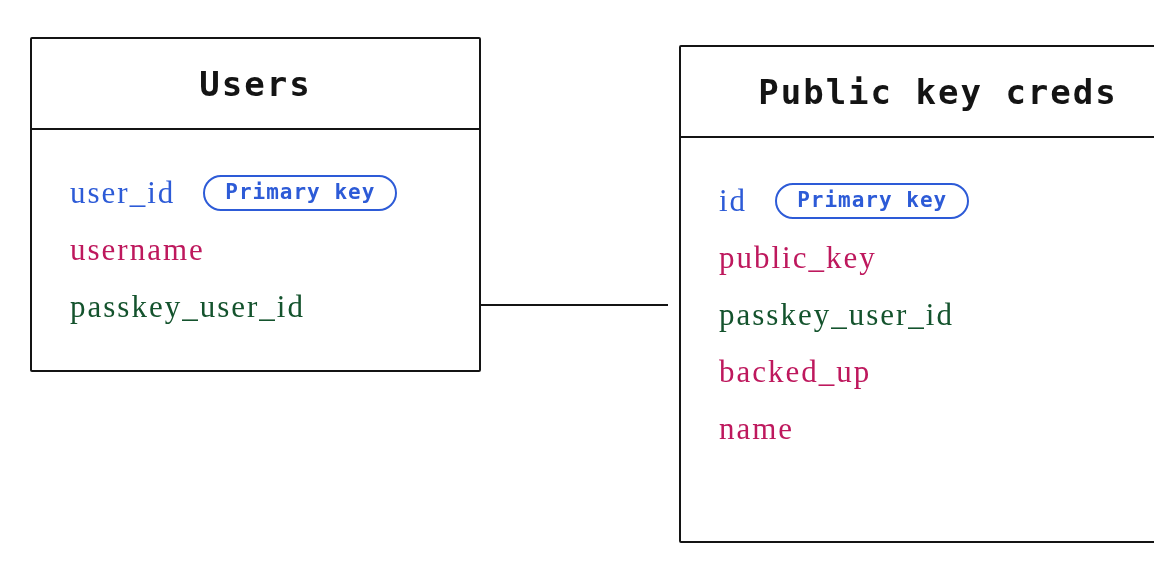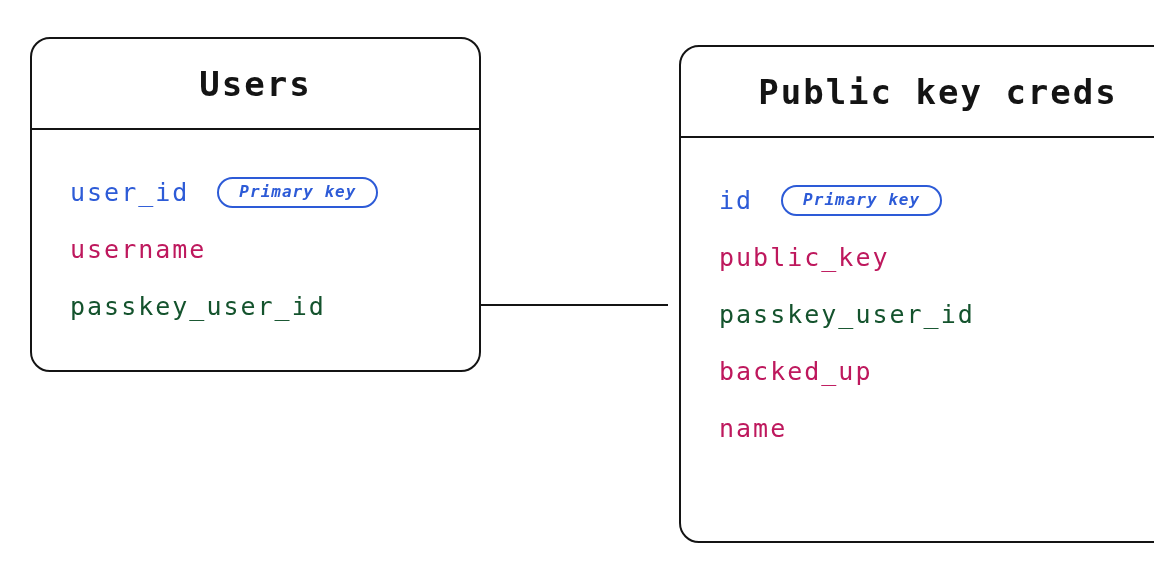"Users" .table-card { border-radius: 20px -> 2px }
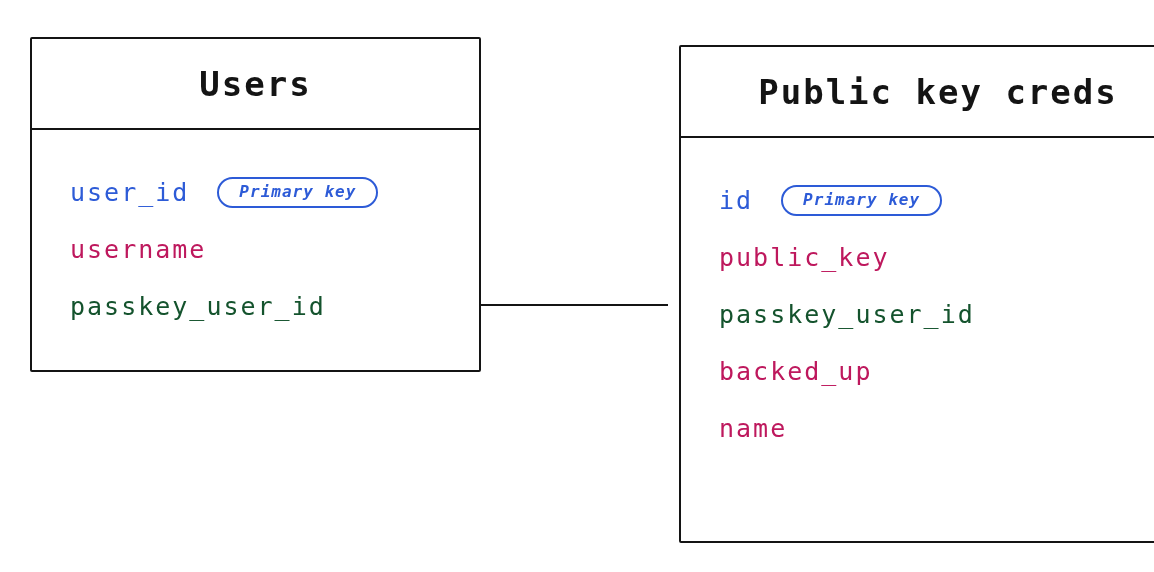"user_id" .field-name { font-family: none -> Liberation Serif, serif; font-size: 25px -> 31px }
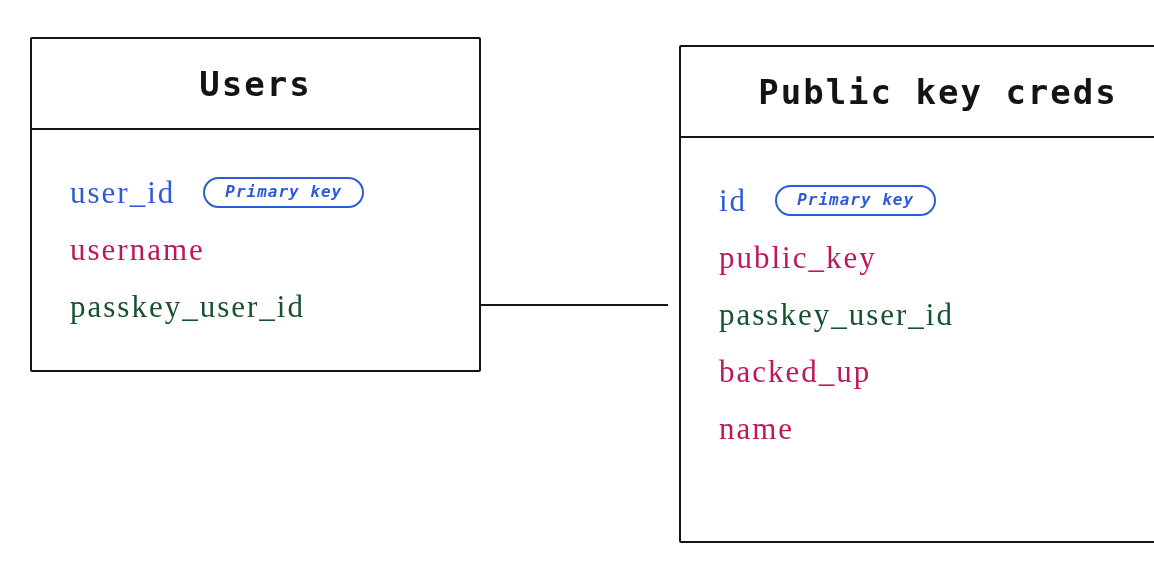"Primary key" .pk-badge { font-size: 16px -> 21px; font-style: italic -> none }
